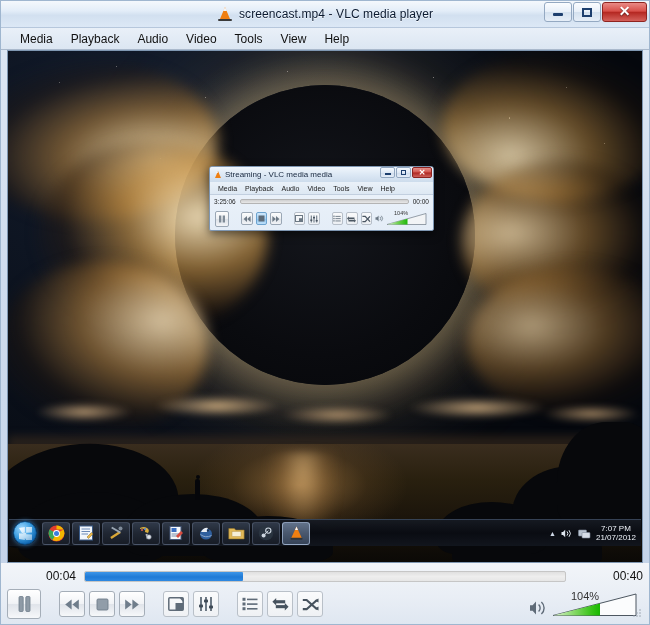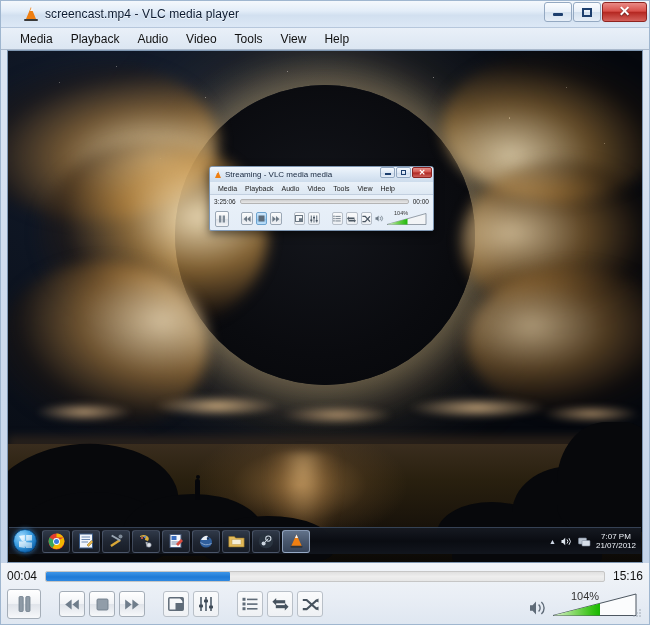"screencast.mp4 - VLC media player" .titlebar { justify-content: none -> center; padding-left: 22px -> 0 }
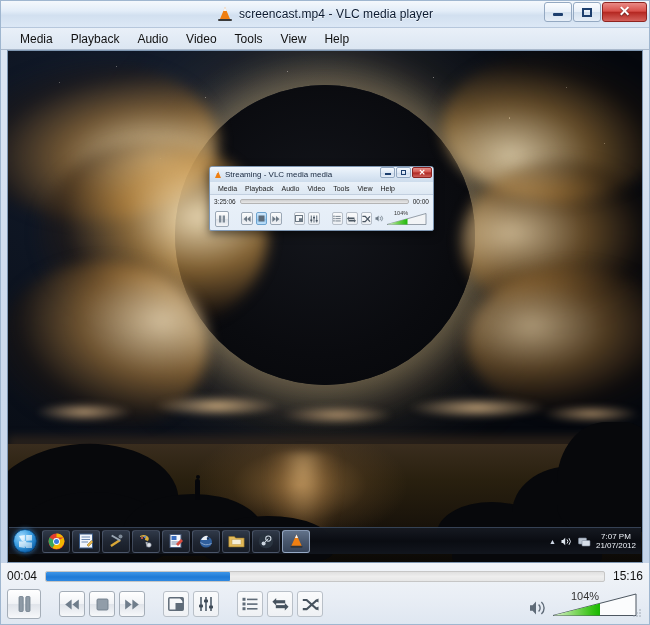"7:07 PM" .taskbar { bottom: 8px -> 16px }
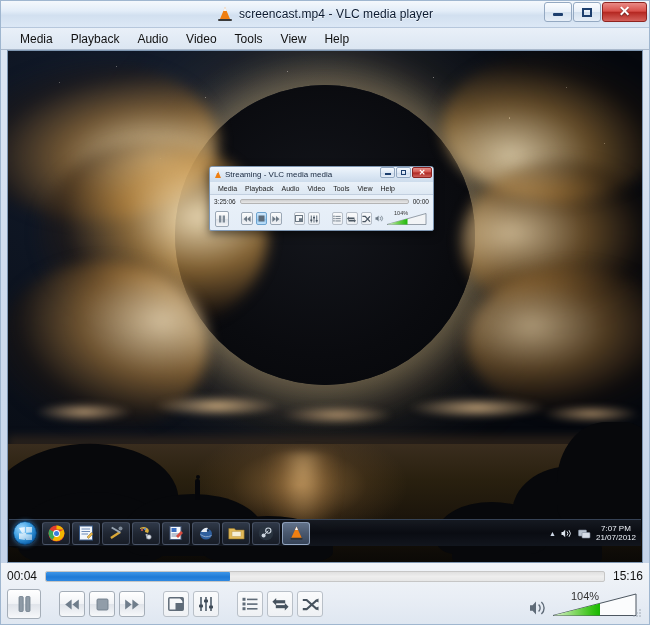"00:04" .time-label { margin-left: none -> 39px }
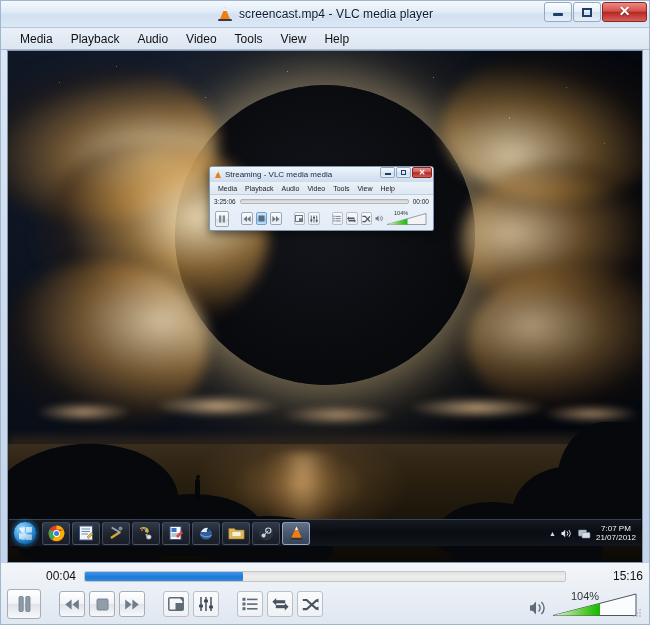"15:16" div.time-label { text: 15:16 -> 00:40 }
